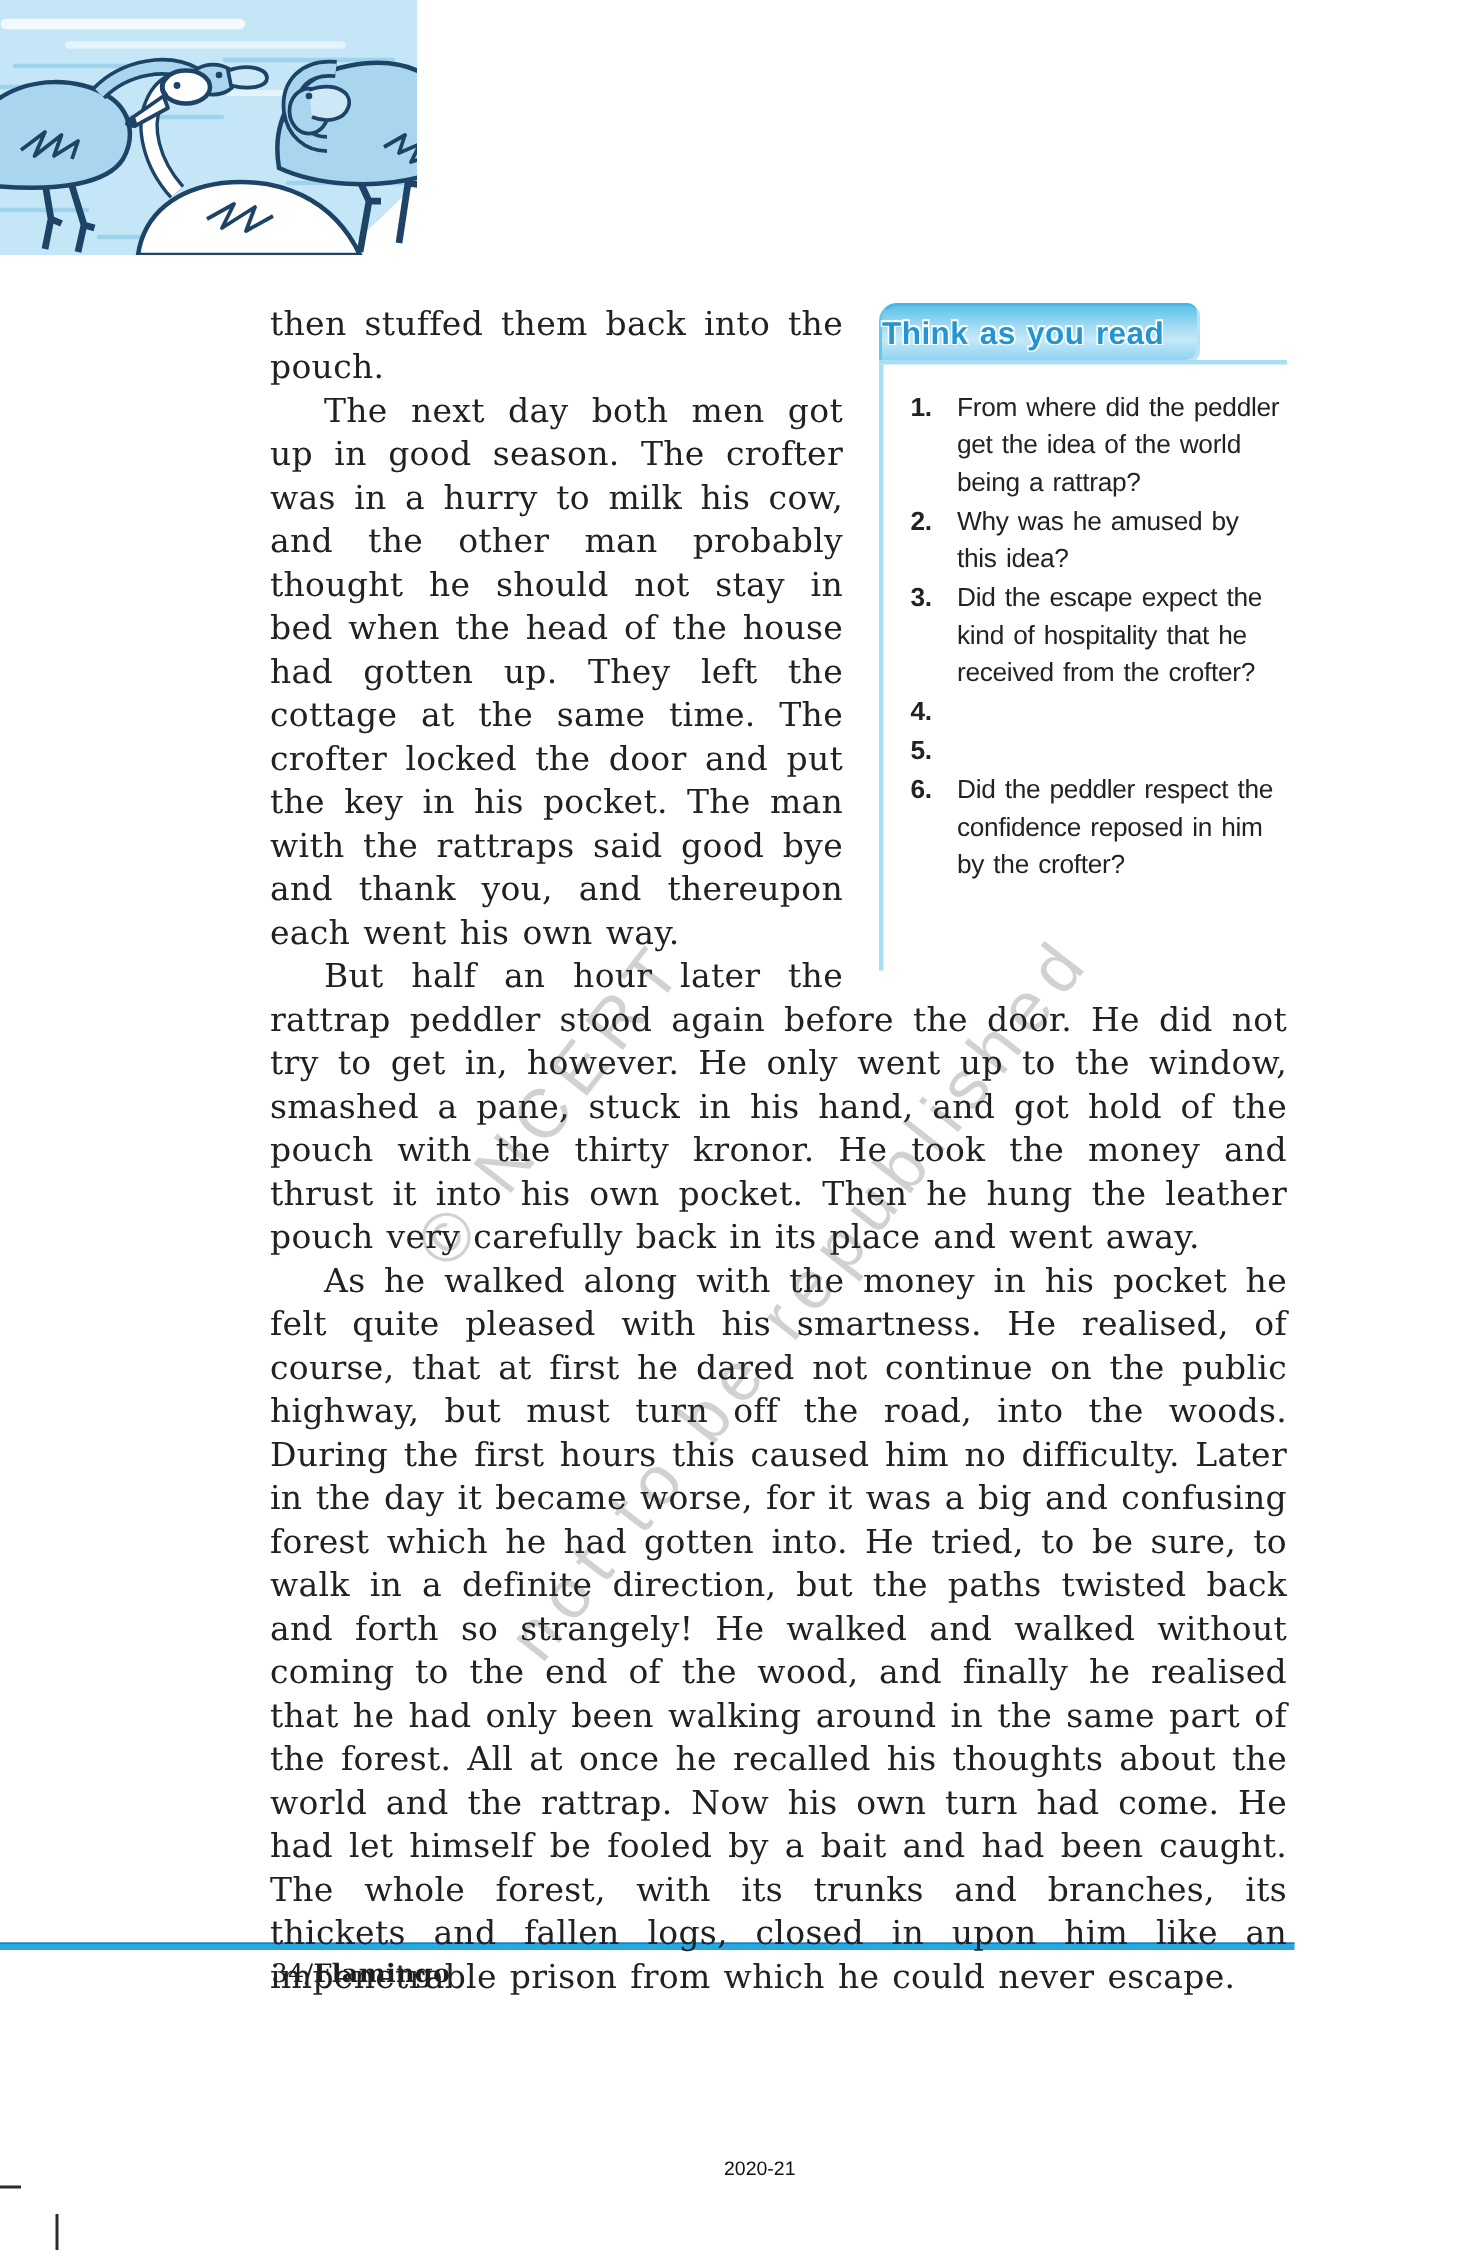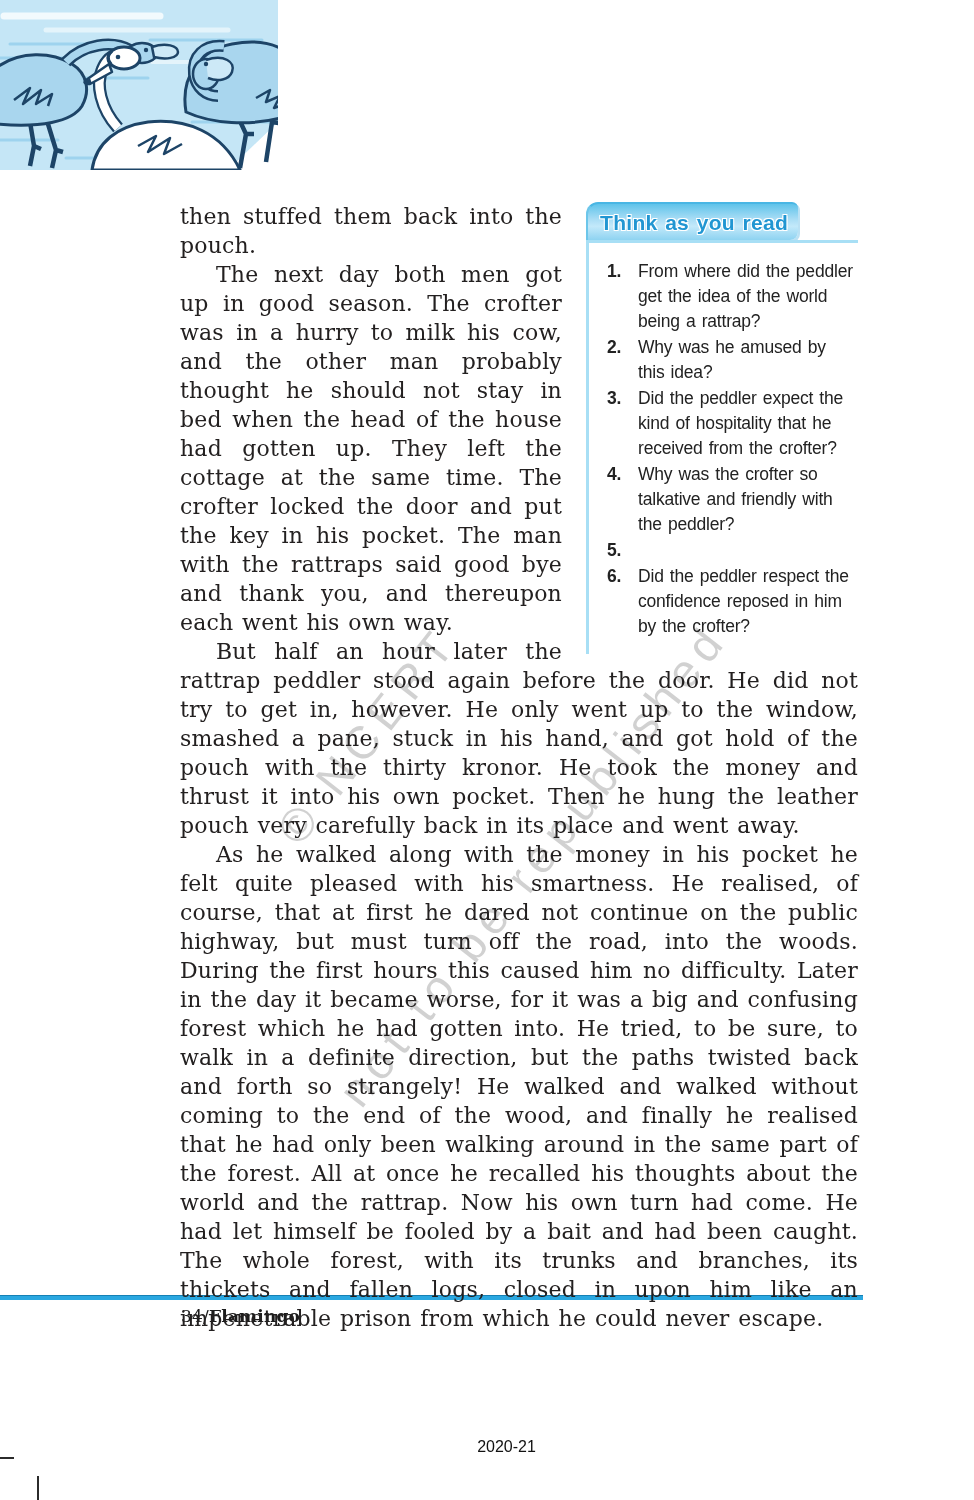"Think as you read" .tb-tab { padding-left: 12px -> none }
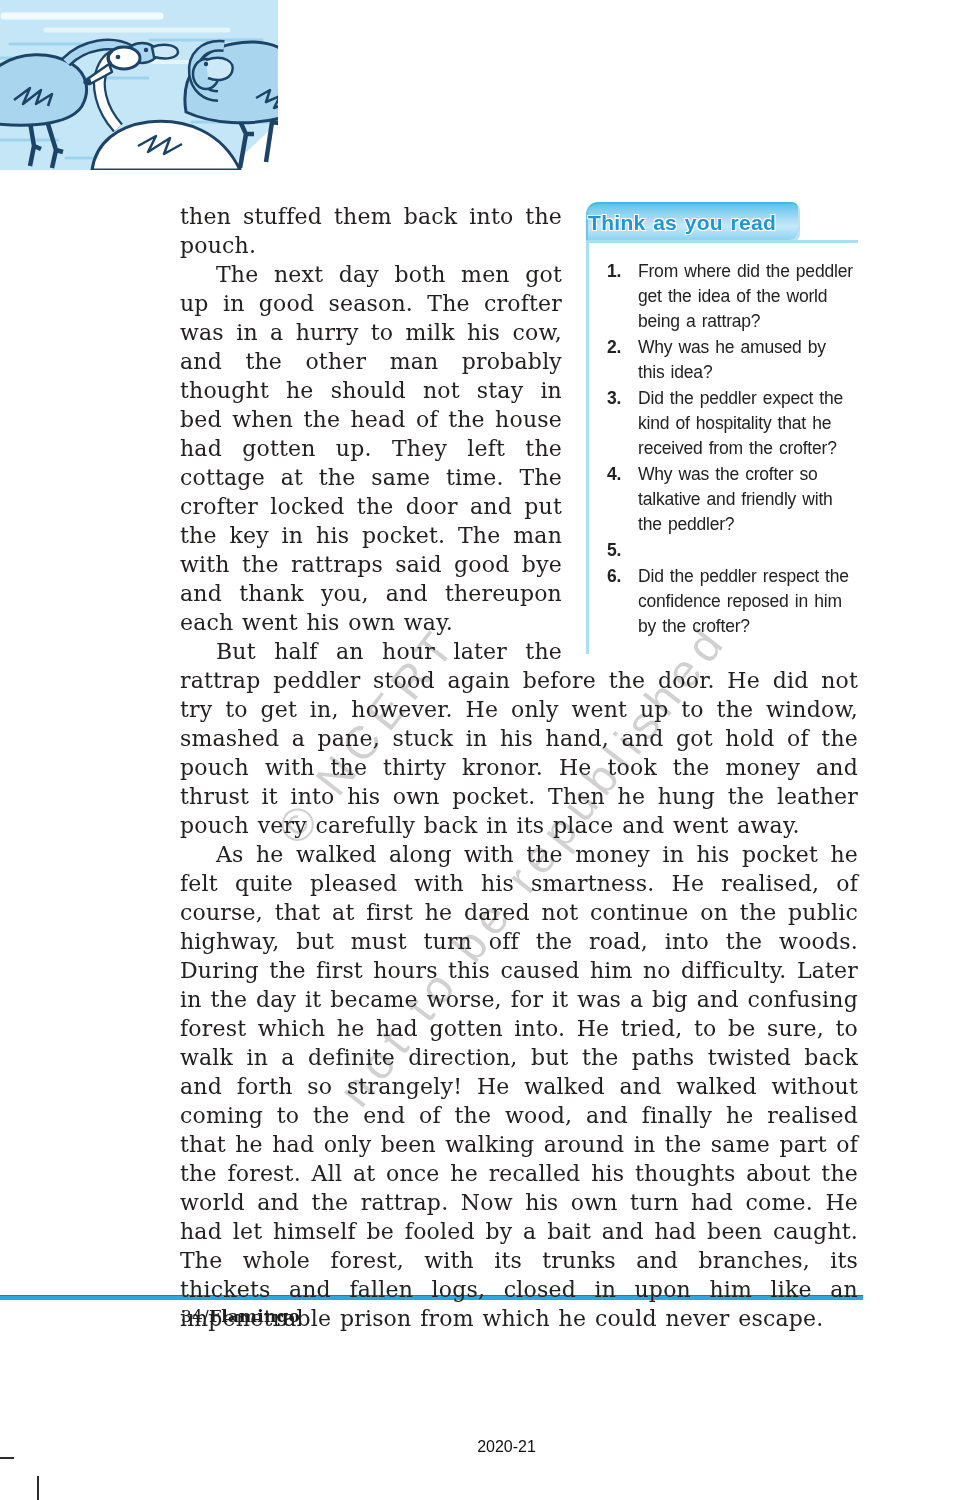"Did the peddler expect the" span.q-text { text: peddler -> escape }
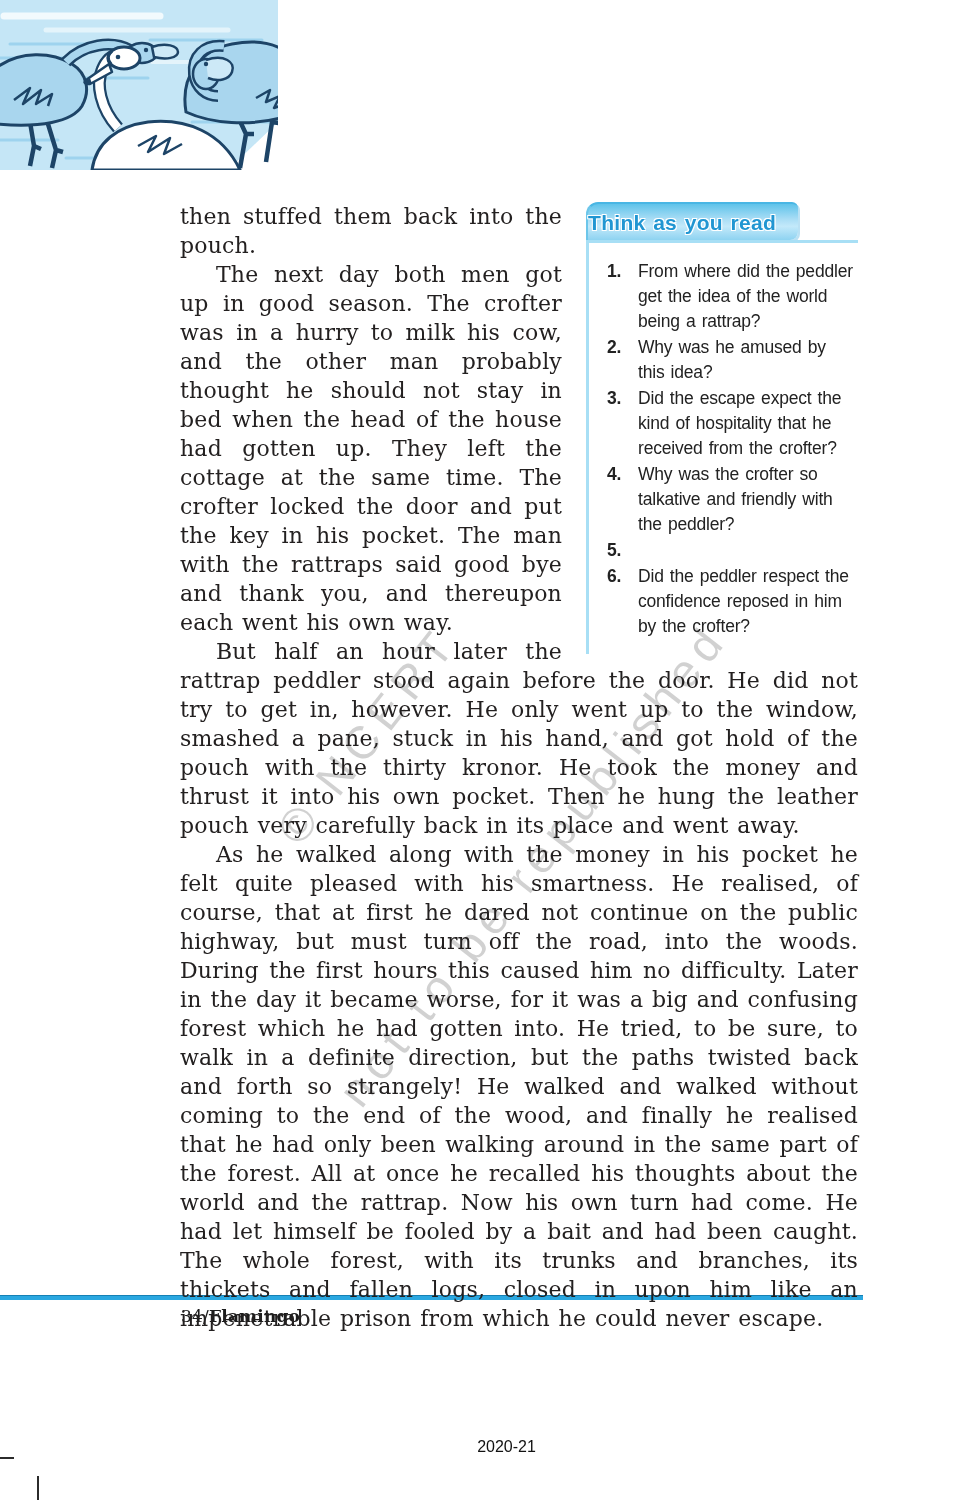"Why was the crofter so" span.q-text { html: <span>Why was the crofter so talkative and friendly with the peddler?</span> -> none }
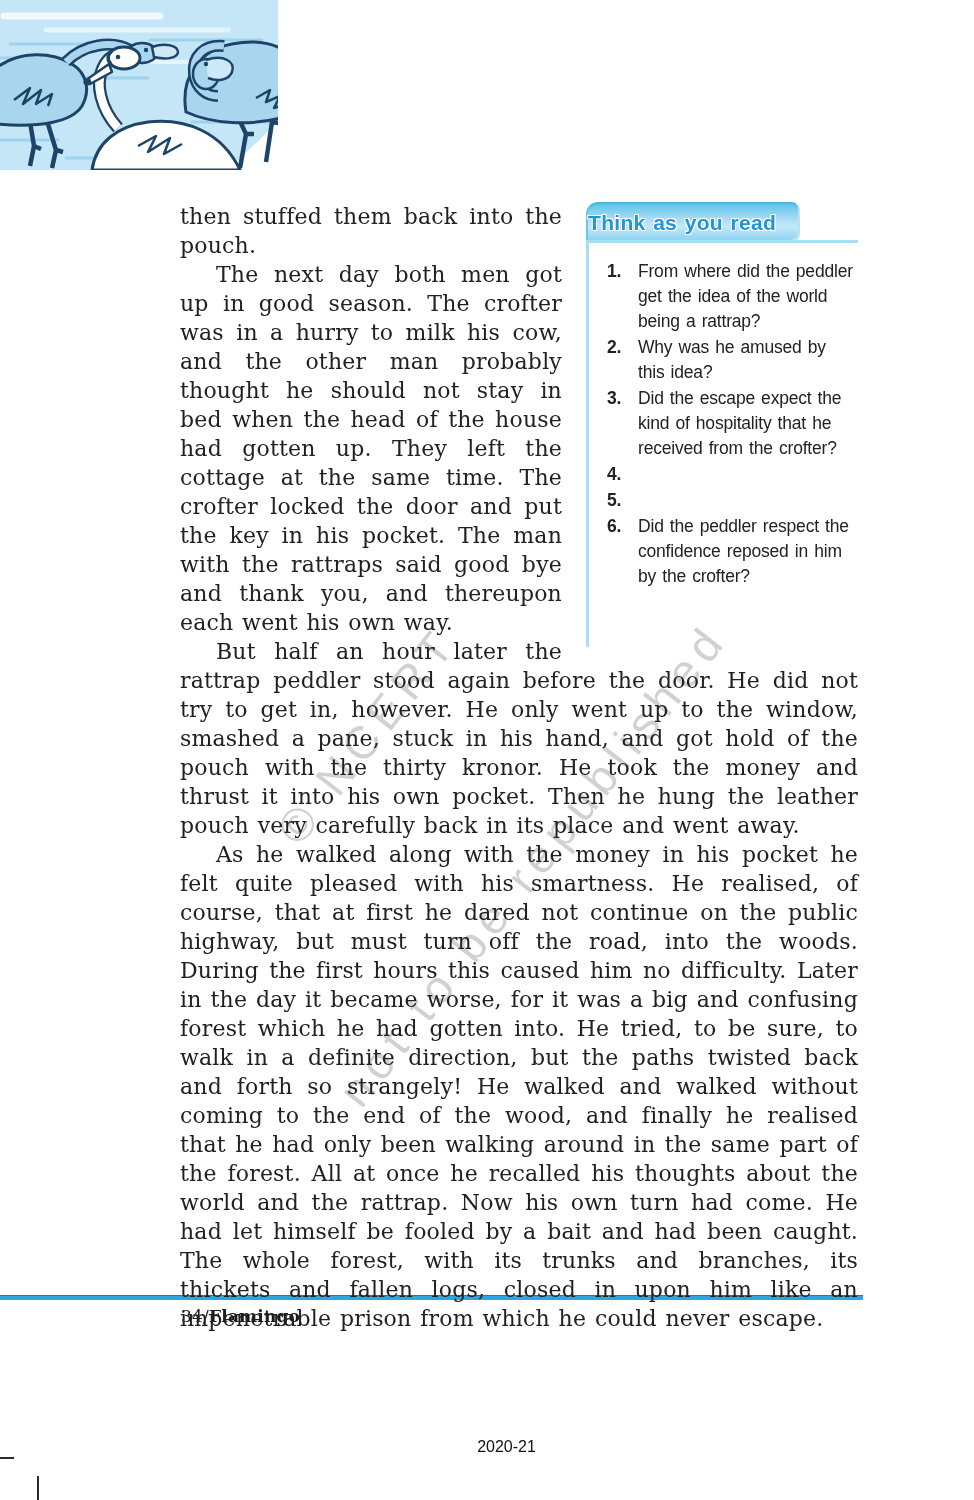"2020-21" .year { font-size: 16px -> 13px }
